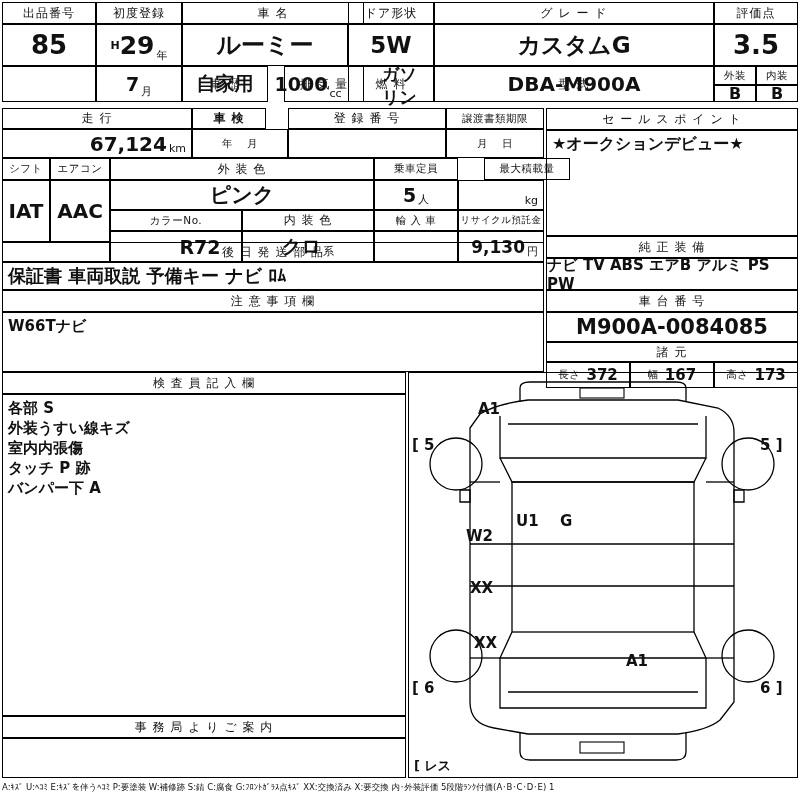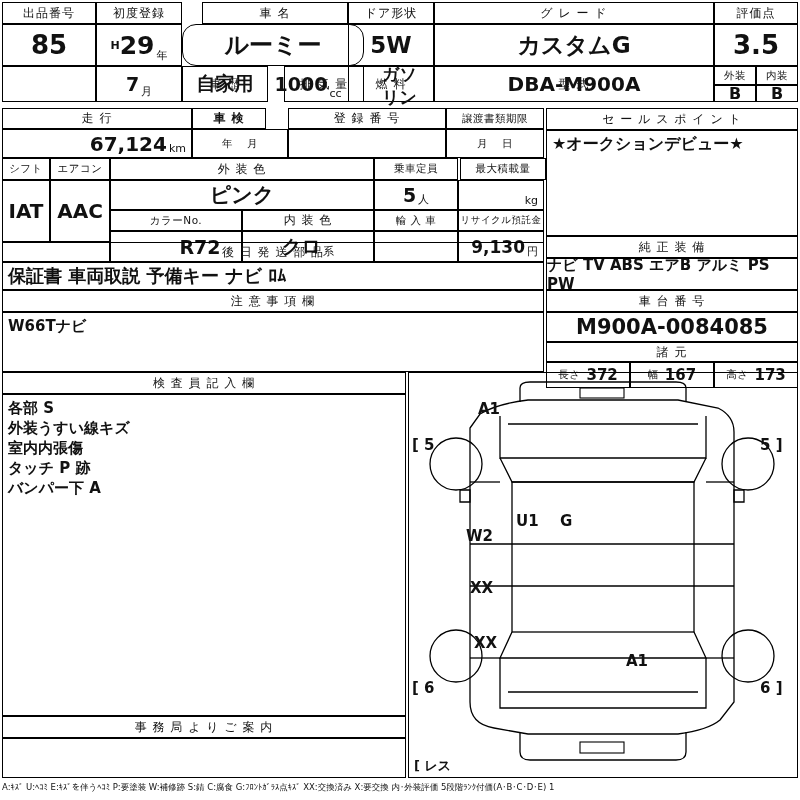"車 名" div.bx { margin-left: 20px -> none; width: 146px -> 182px }
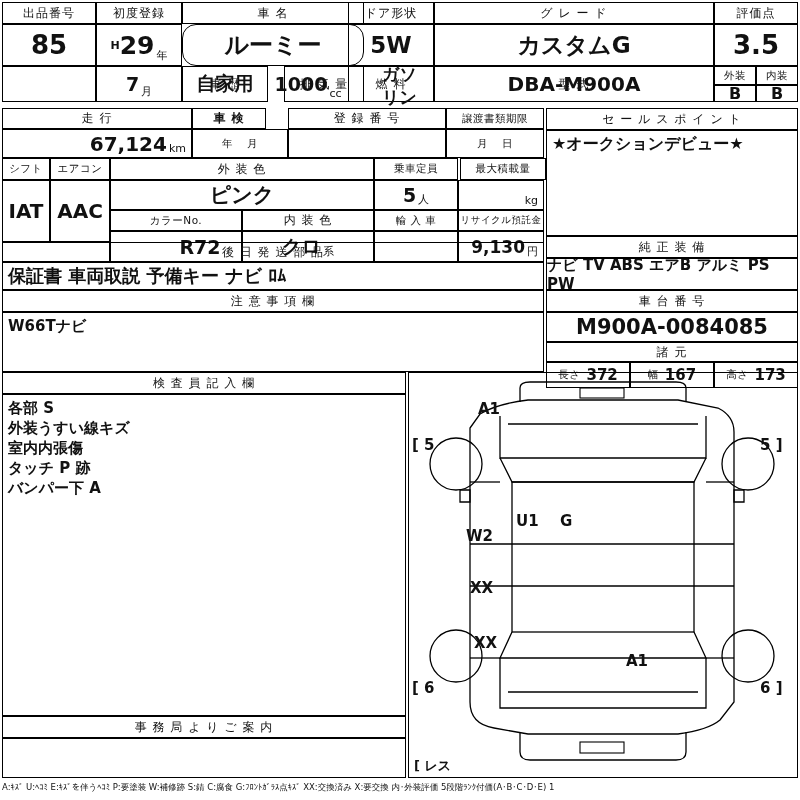"ルーミー" div.bx { border-radius: 14px -> none; width: 182px -> 166px }
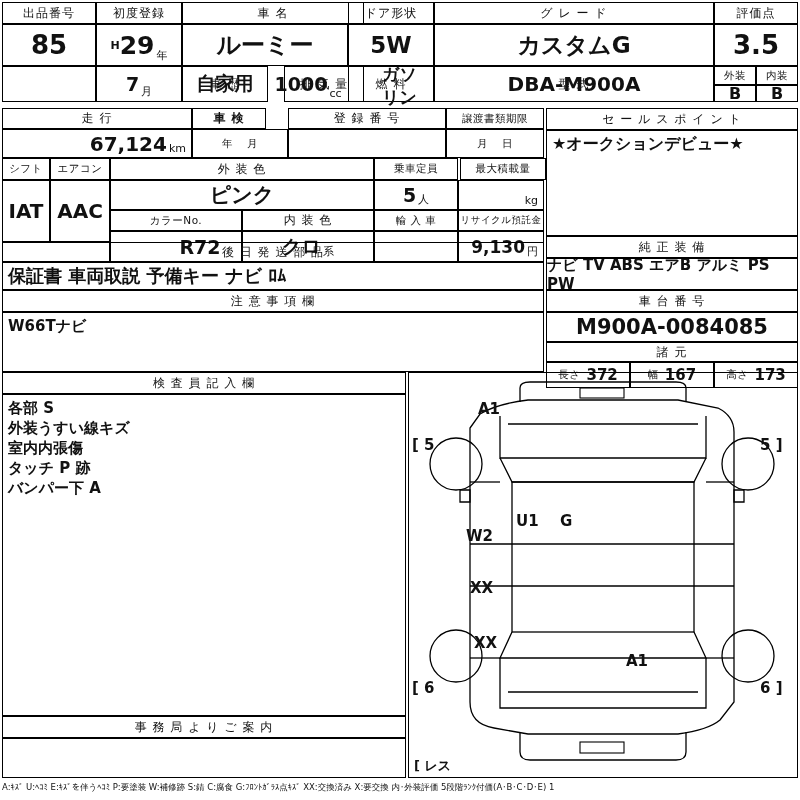"最大積載量" div.bx { left: 460px -> 484px }
